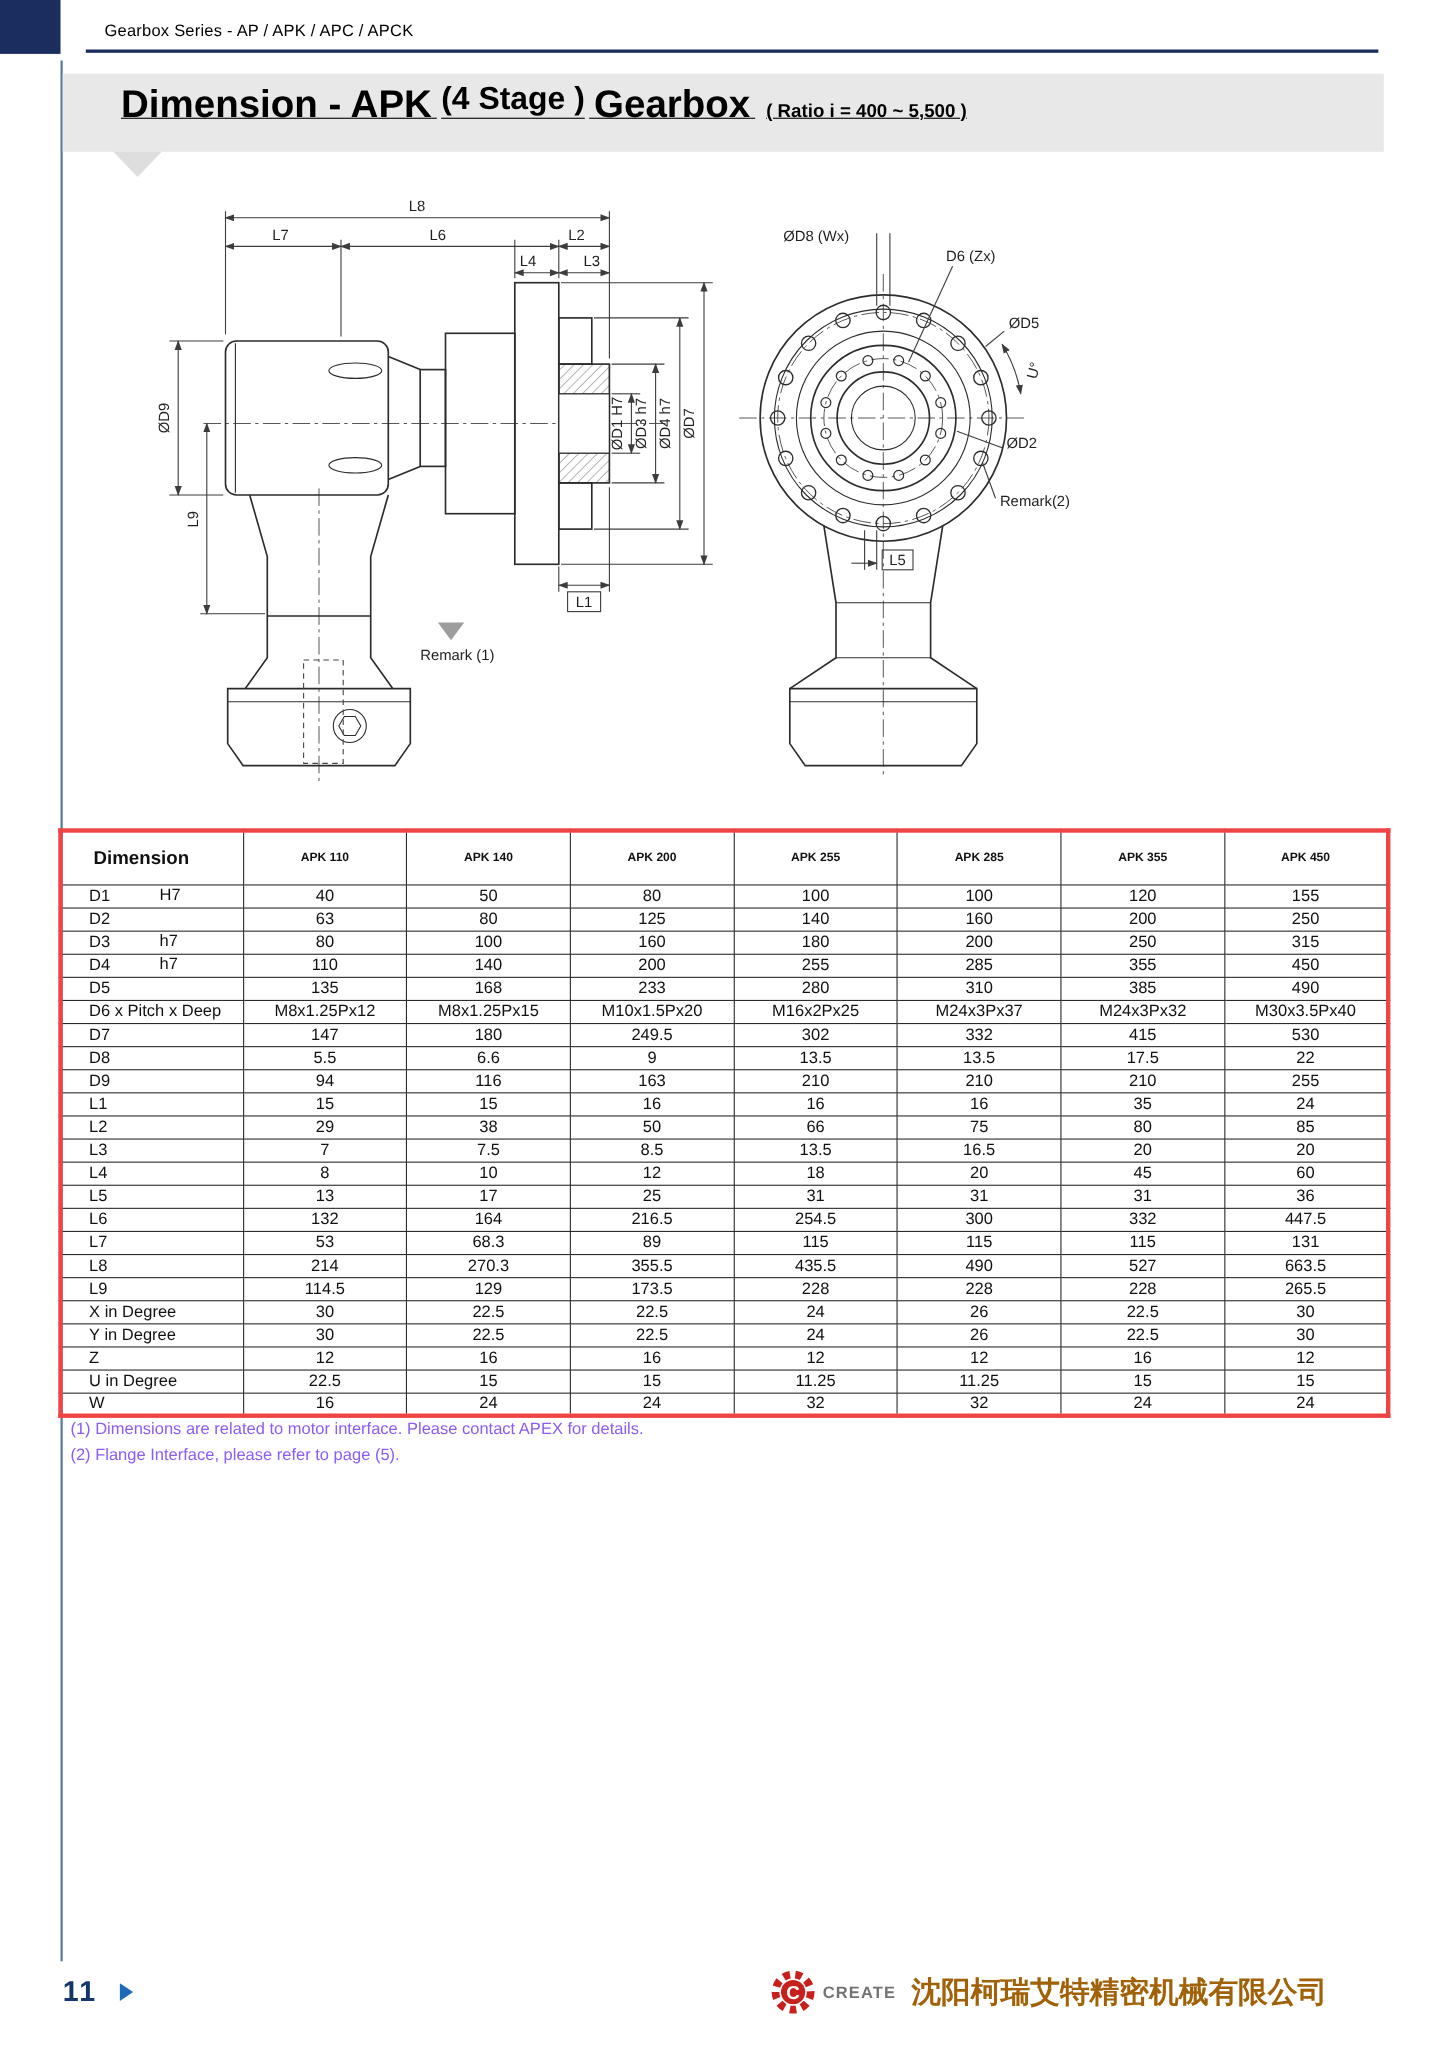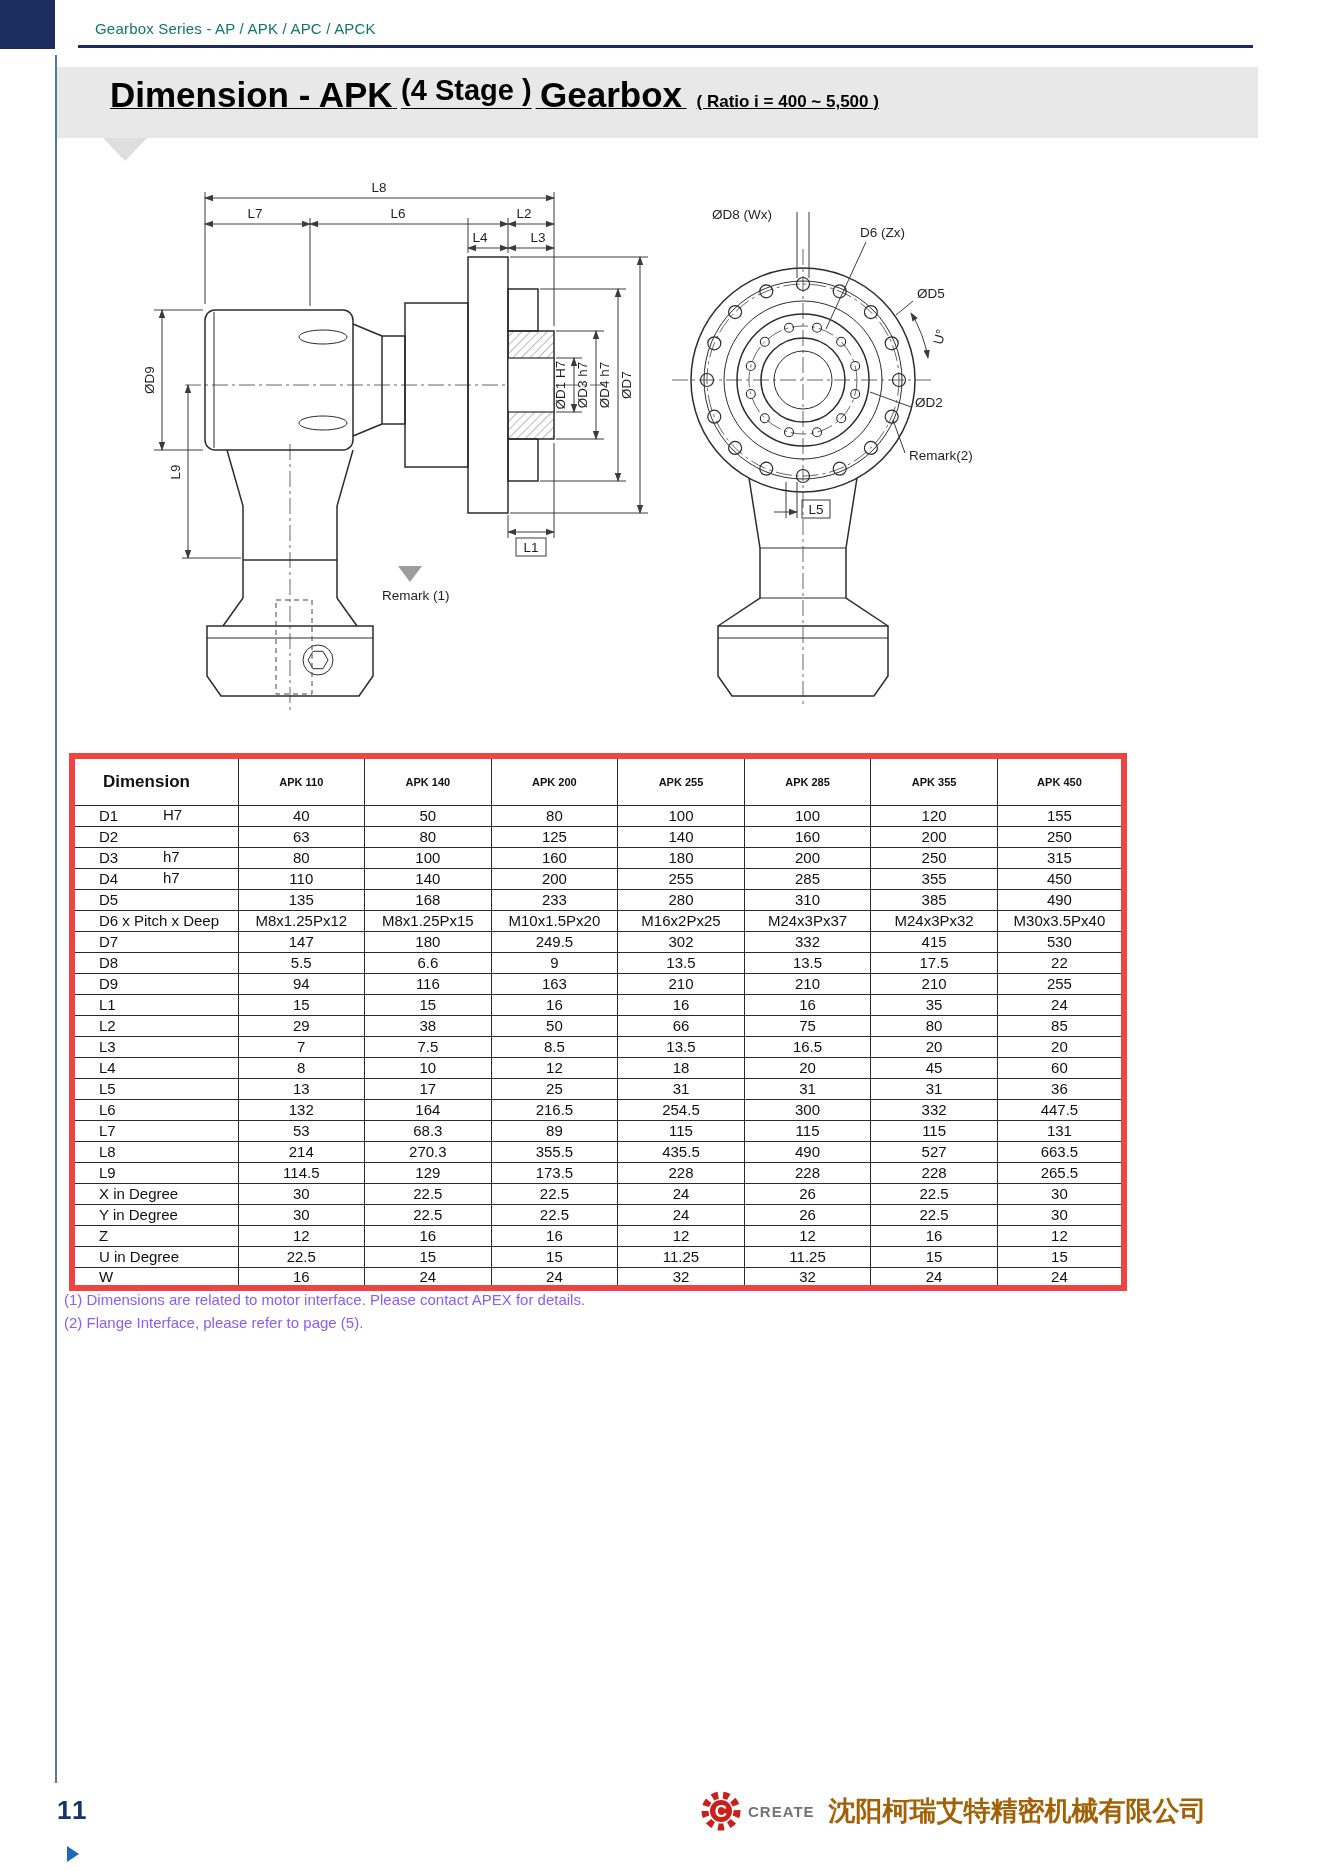"Gearbox Series - AP /" .series-label { color: #0f766e -> #000000 }
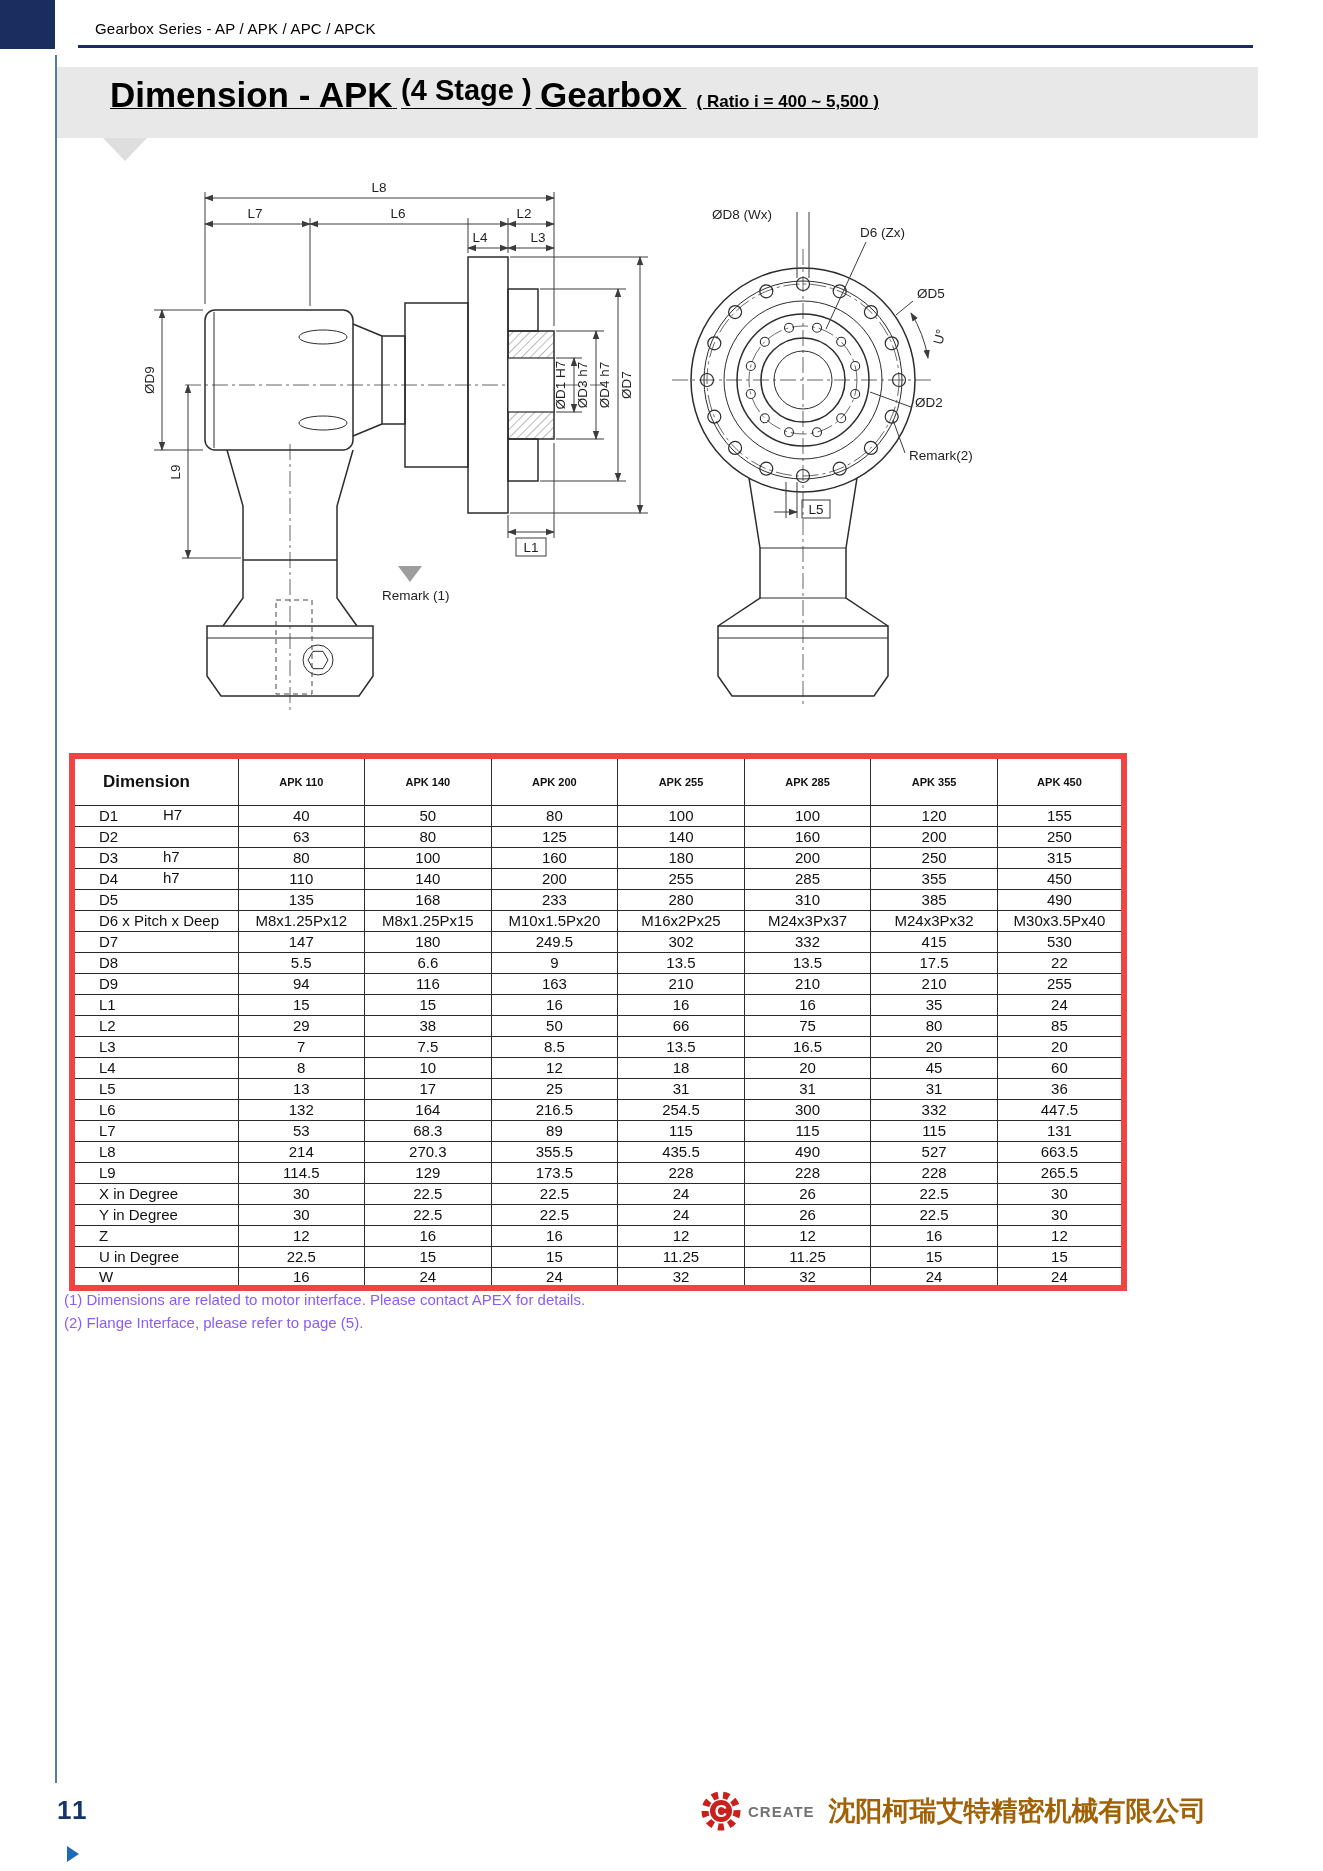"Dimension" .dim-table { border: 6px solid #ef4444 -> 4px solid #ef4444; left: 69px -> 53px; width: 1058px -> 1211px }
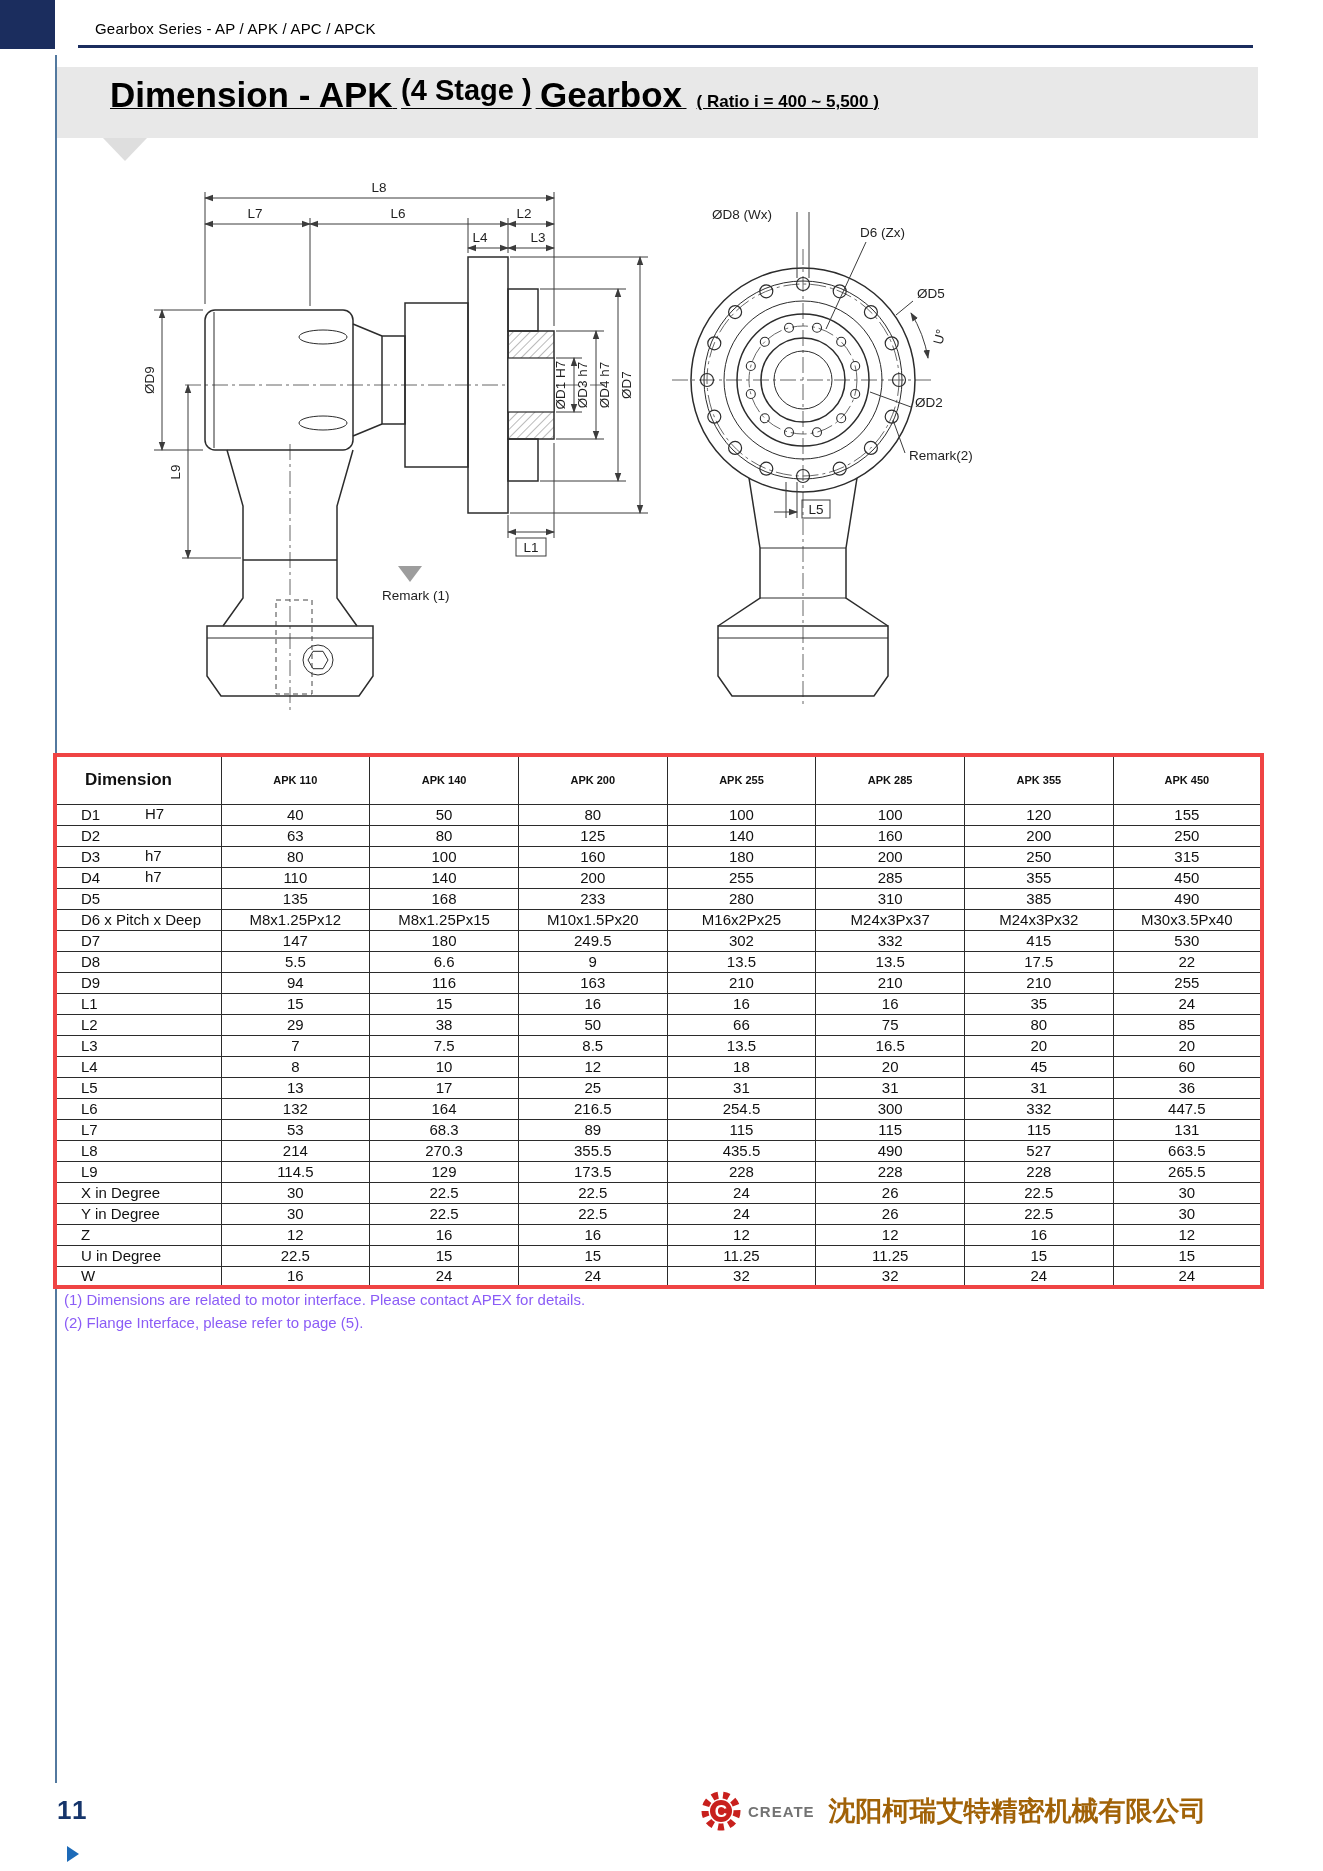"11" .pageno { flex-direction: column -> none }
